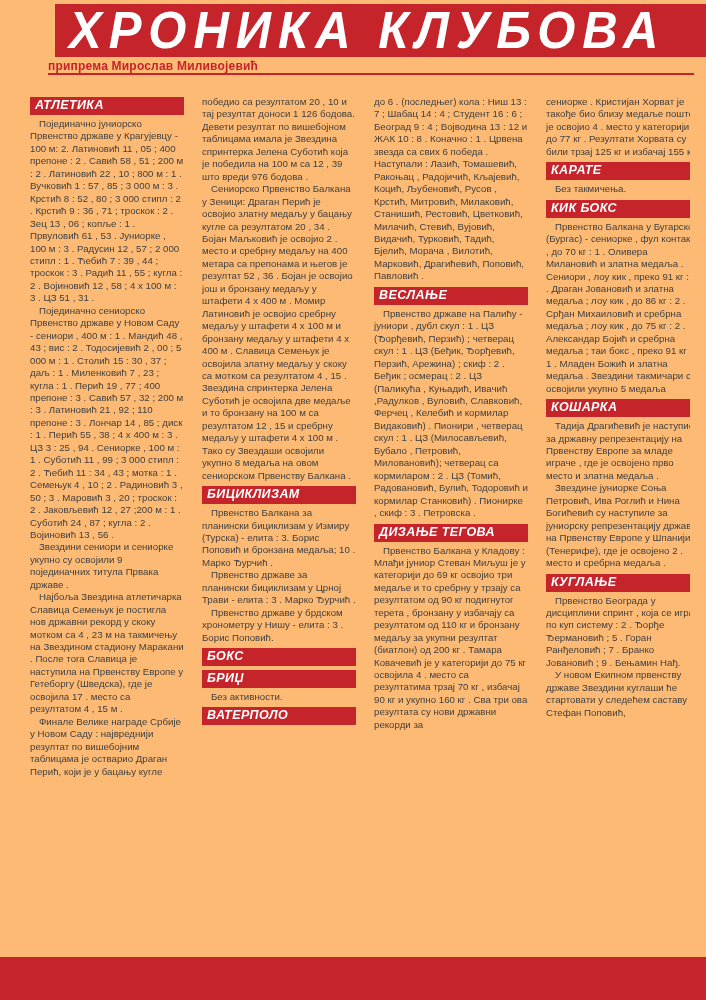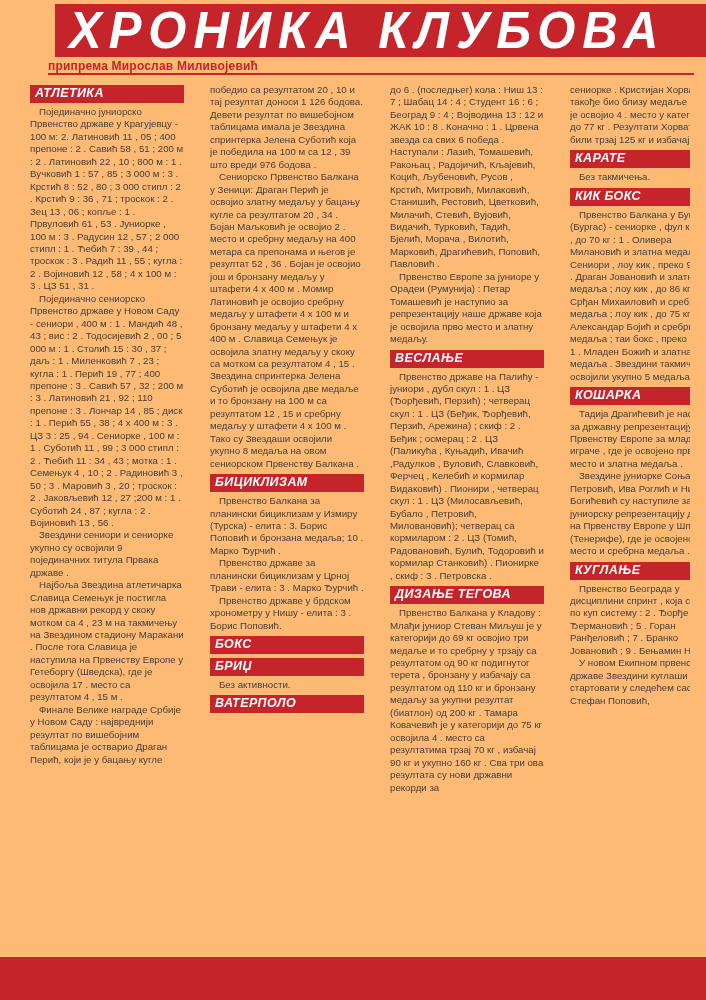"АТЛЕТИКА" #columns { gap: 26px -> 18px; top: 84px -> 96px }
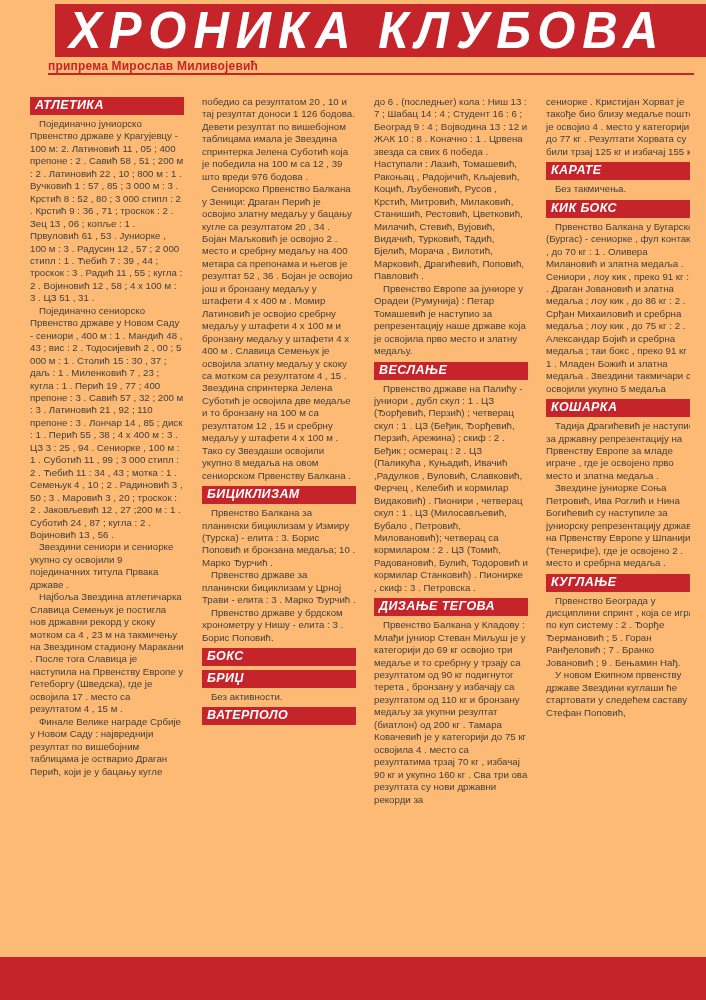"Првенство Европе за јуниоре у" div.para { html: <div>Првенство Европе за јуниоре у Орадеи (Румунија) : Петар Томашевић је наступио за репрезентацију наше државе која је освојила прво место и златну медаљу.</div> -> none }
